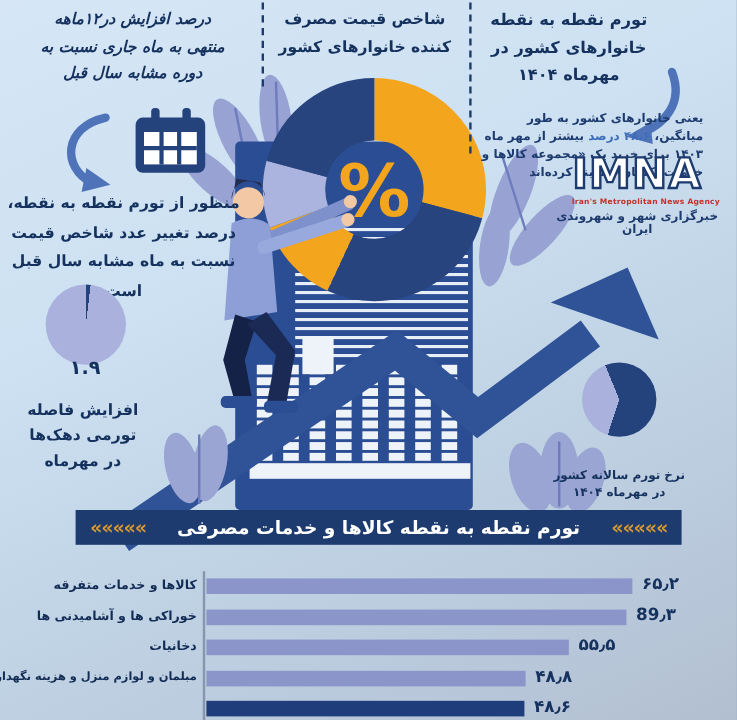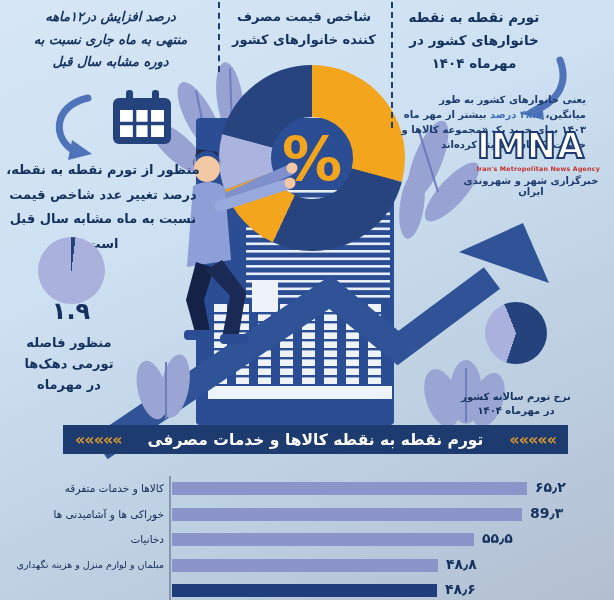"۱.۹" .decile-val { font-size: 24px -> 16px }
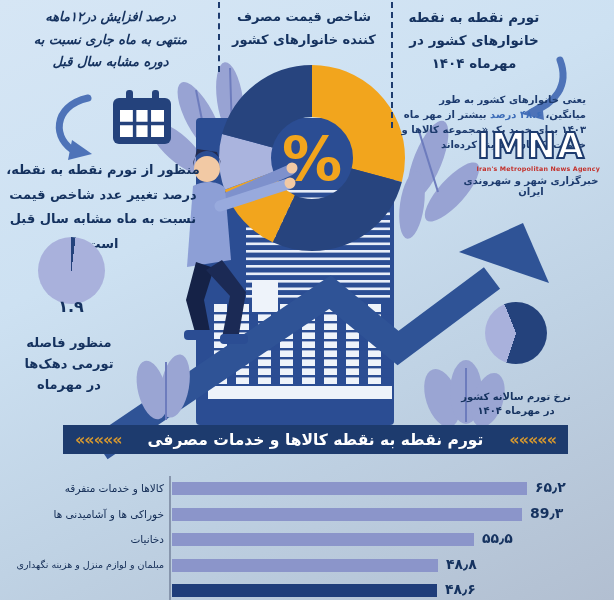"منظور فاصله" div.decile-cap { text: منظور -> افزایش }
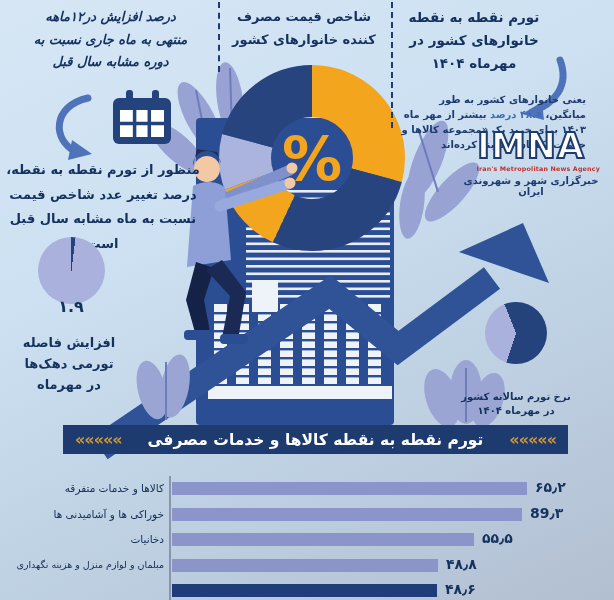"کالاها و خدمات متفرقه" .clabel { font-weight: normal -> bold }
